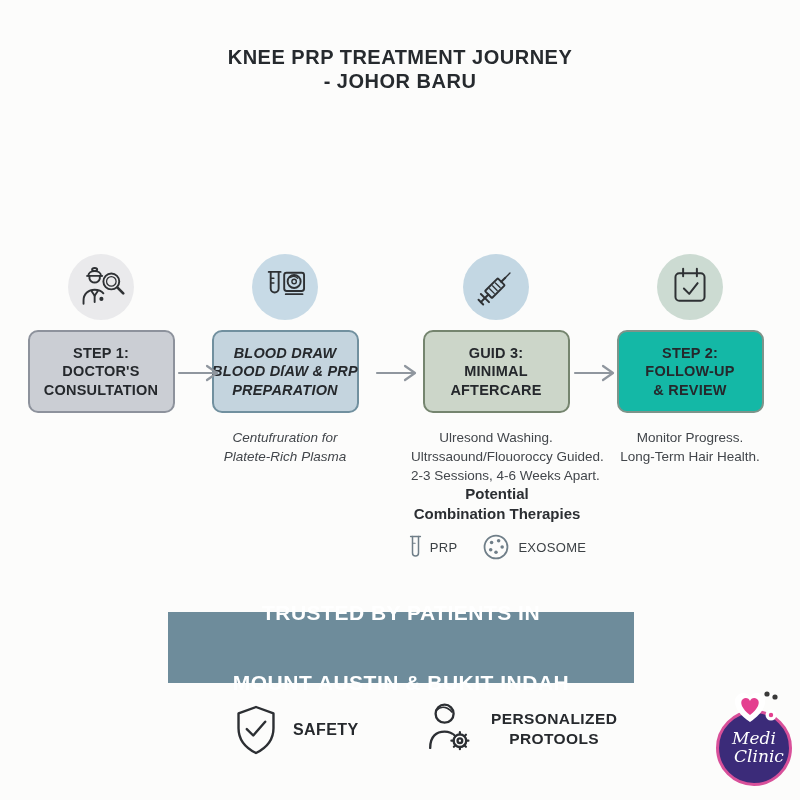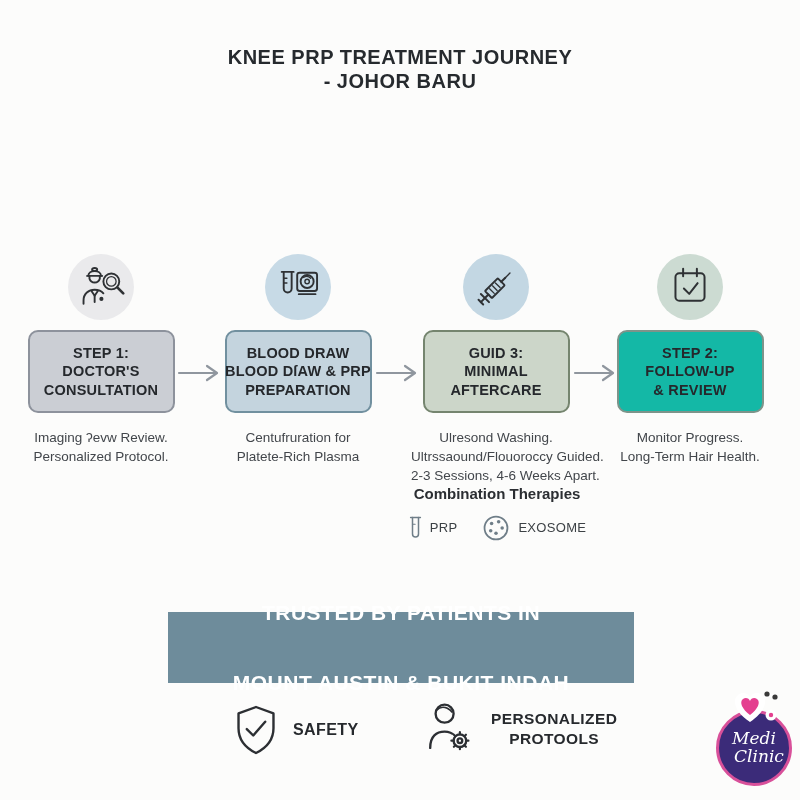"BLOOD DRAW" .col-2 { font-style: none -> italic; left: 213px -> 200px }
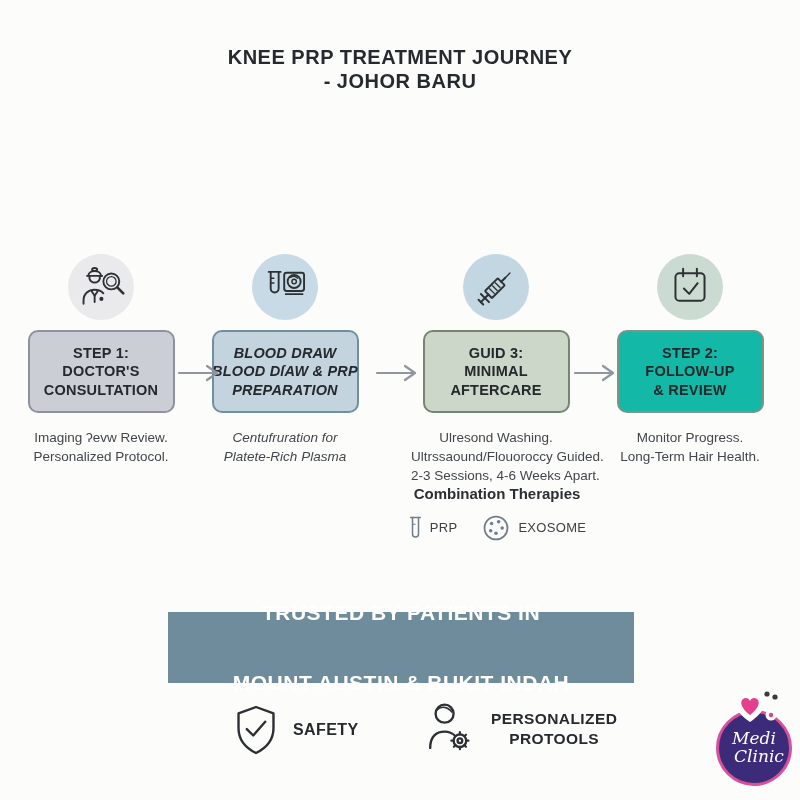"Imaging ʔevw Review." div.step-desc { html: <div> <span>Imaging ʔevw Review.</span> <span>Personalized Protocol.</span> </div> -> none }
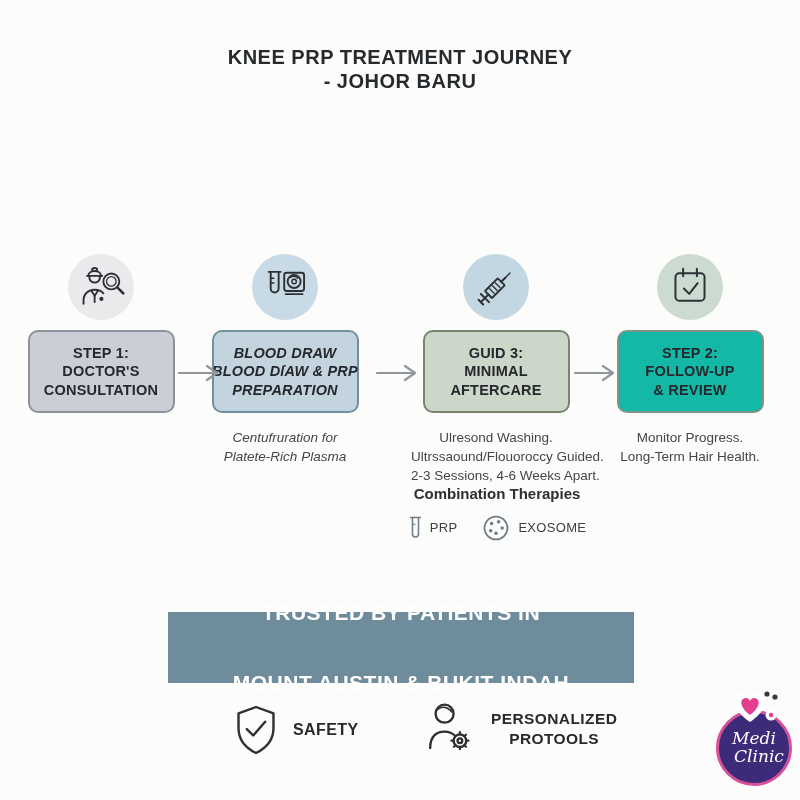"Potential" span { html: none -> <span>Potential</span> }
